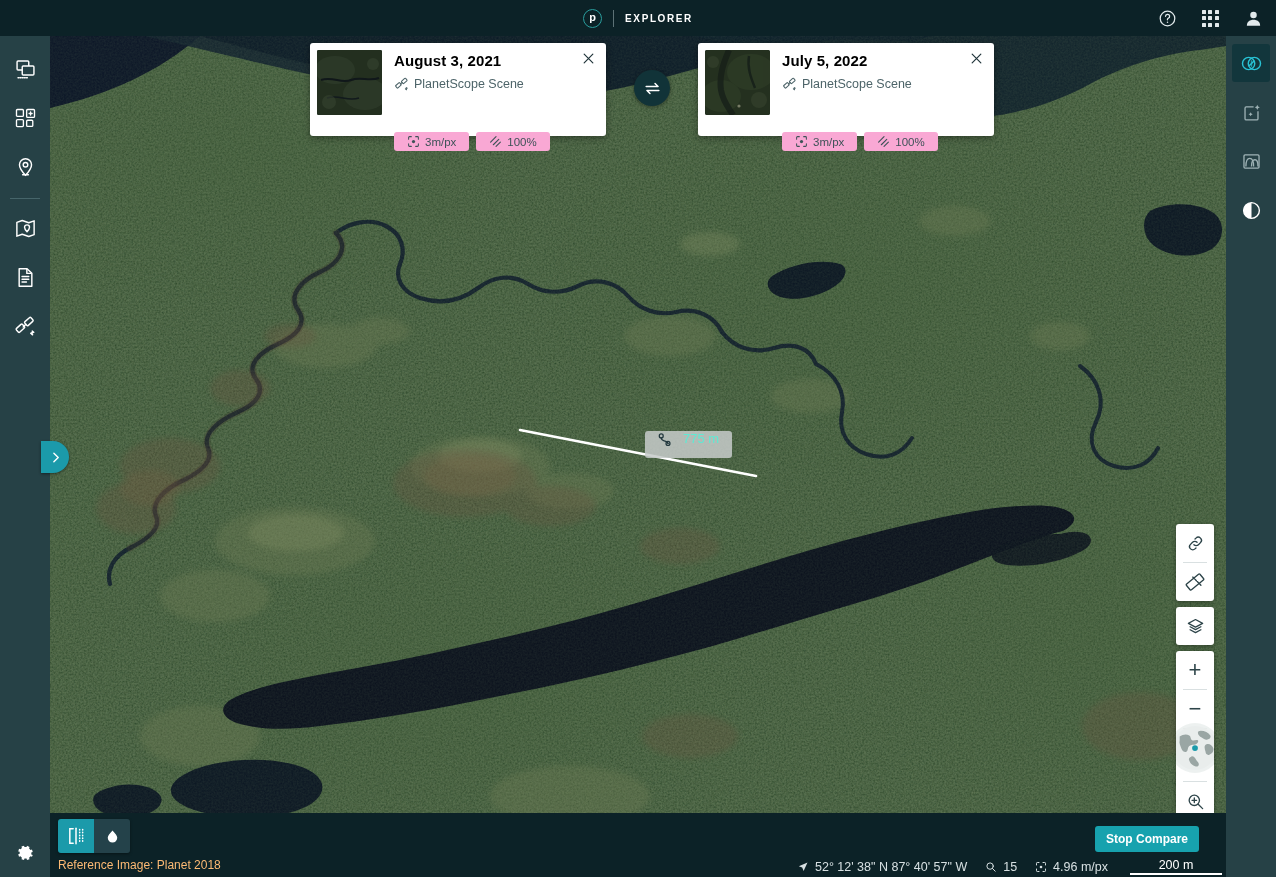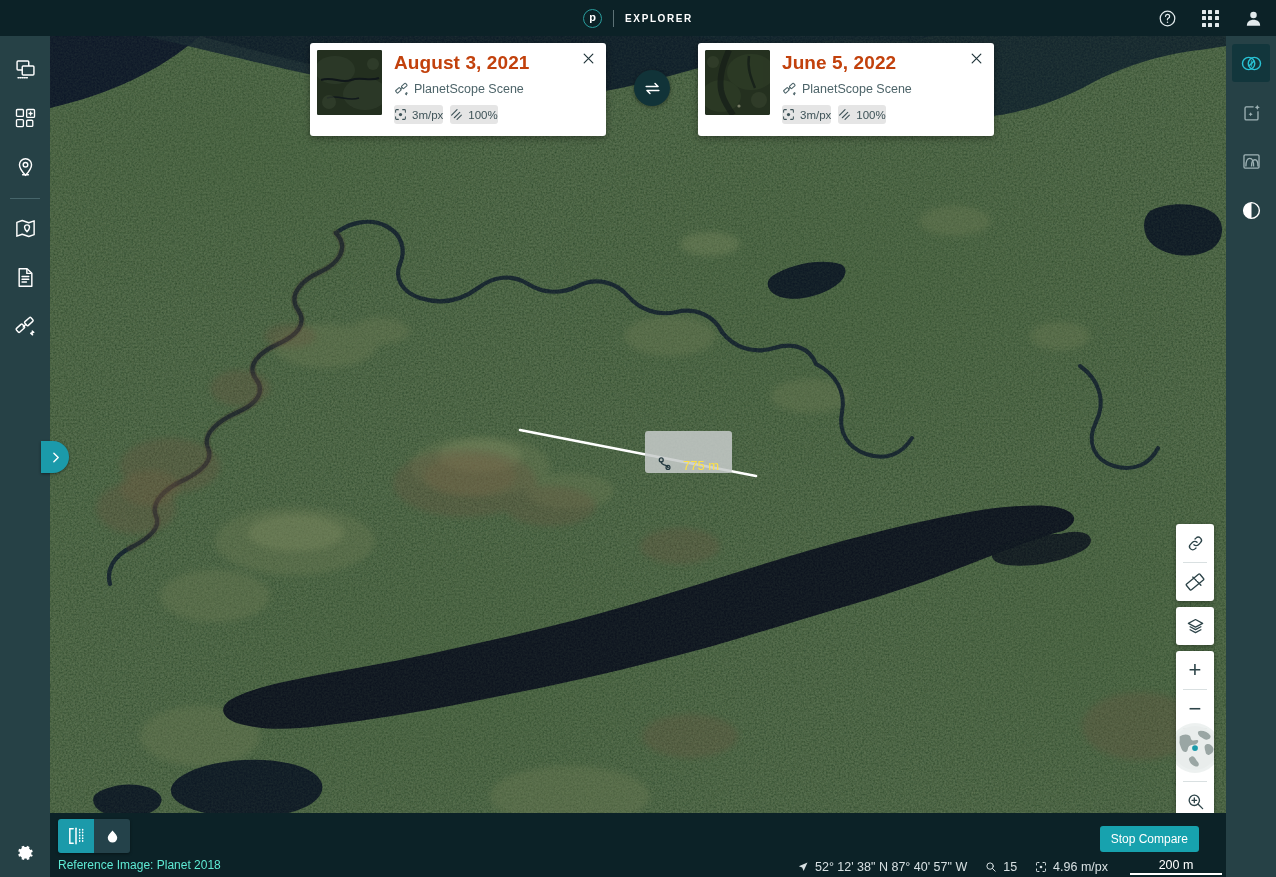"August 3, 2021" .card-date { color: #c2410c -> #000000; font-size: 19px -> 15px }
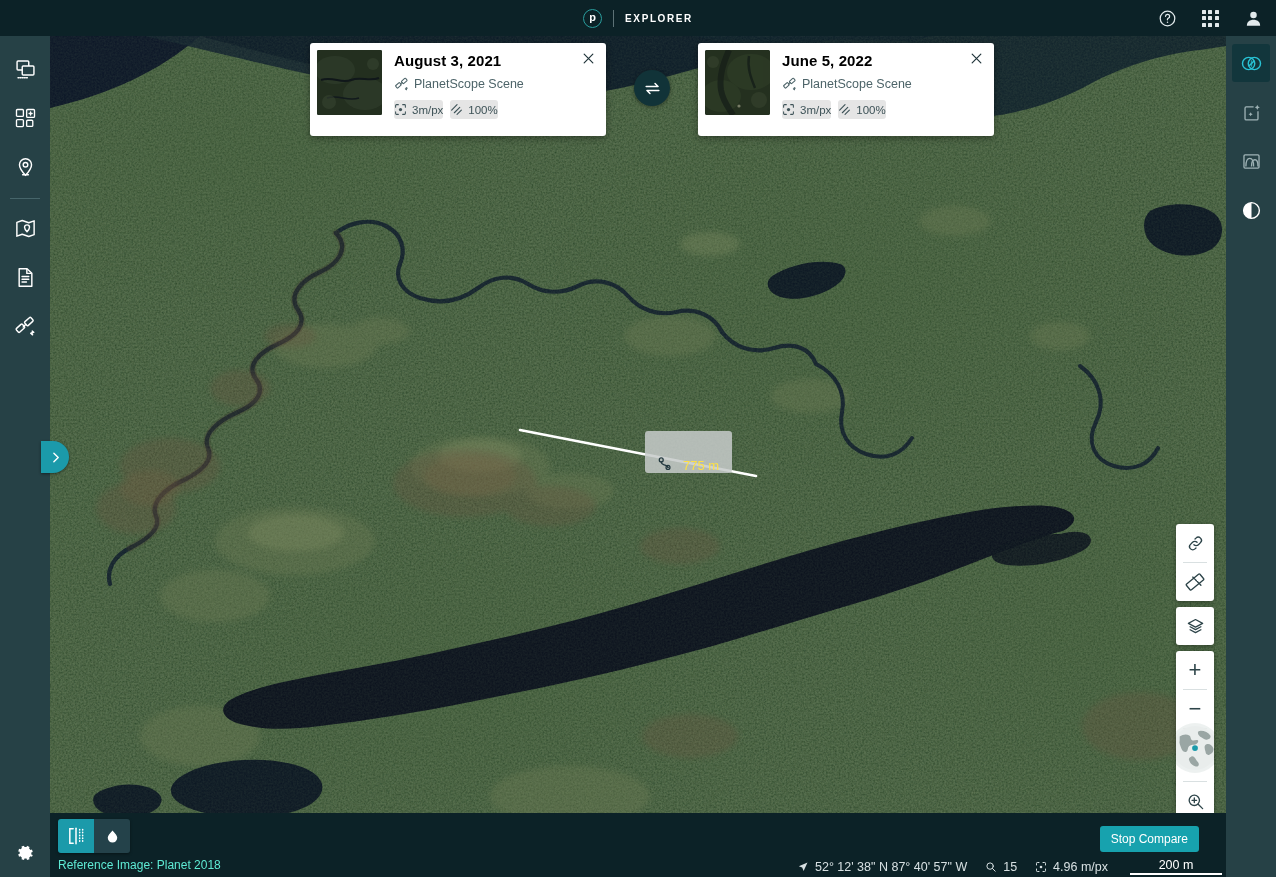"June 5, 2022" div.card-date { text: June -> July }
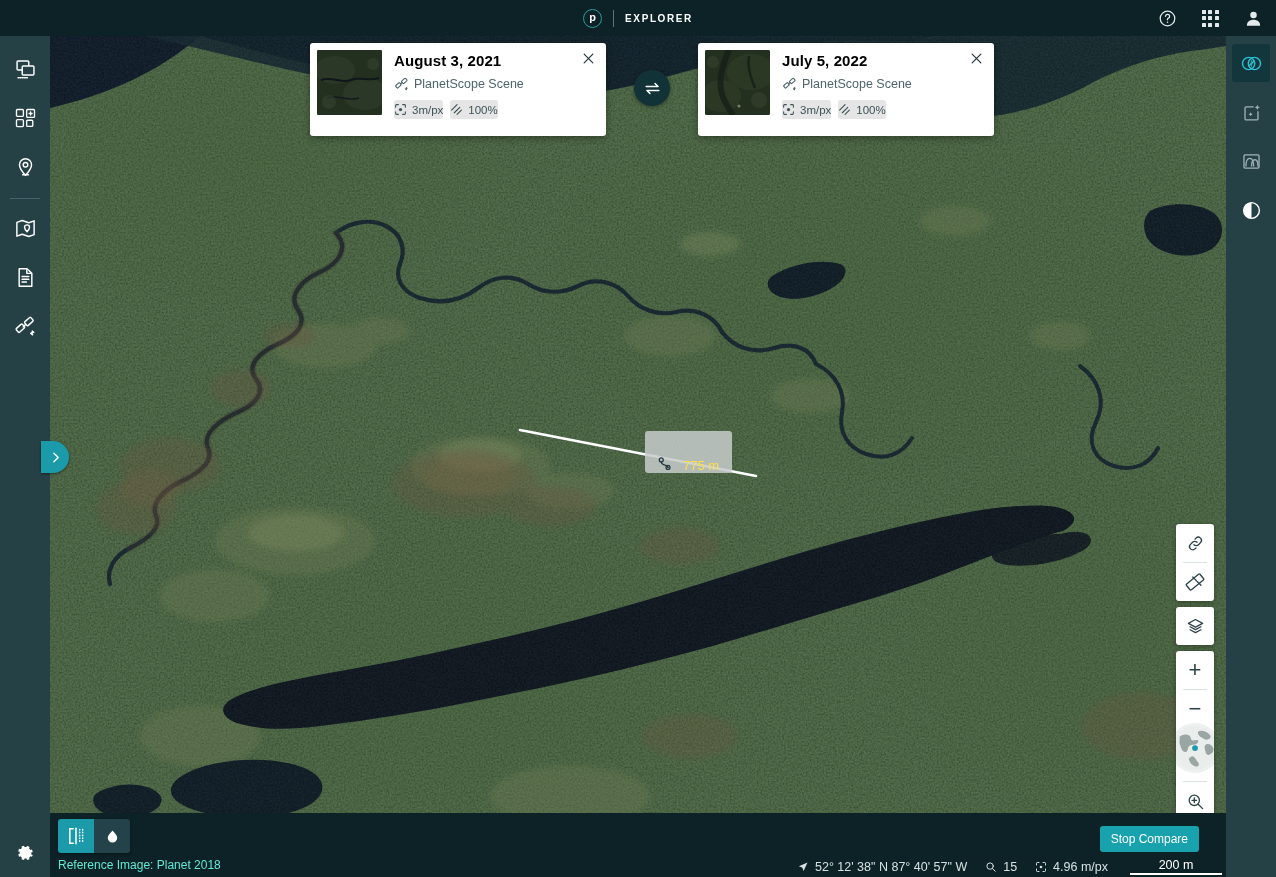"3m/px" .chip { background: #e5e5e5 -> #f9a8d4; margin-top: none -> 32px; padding: 3px 0 -> 3px 13px }
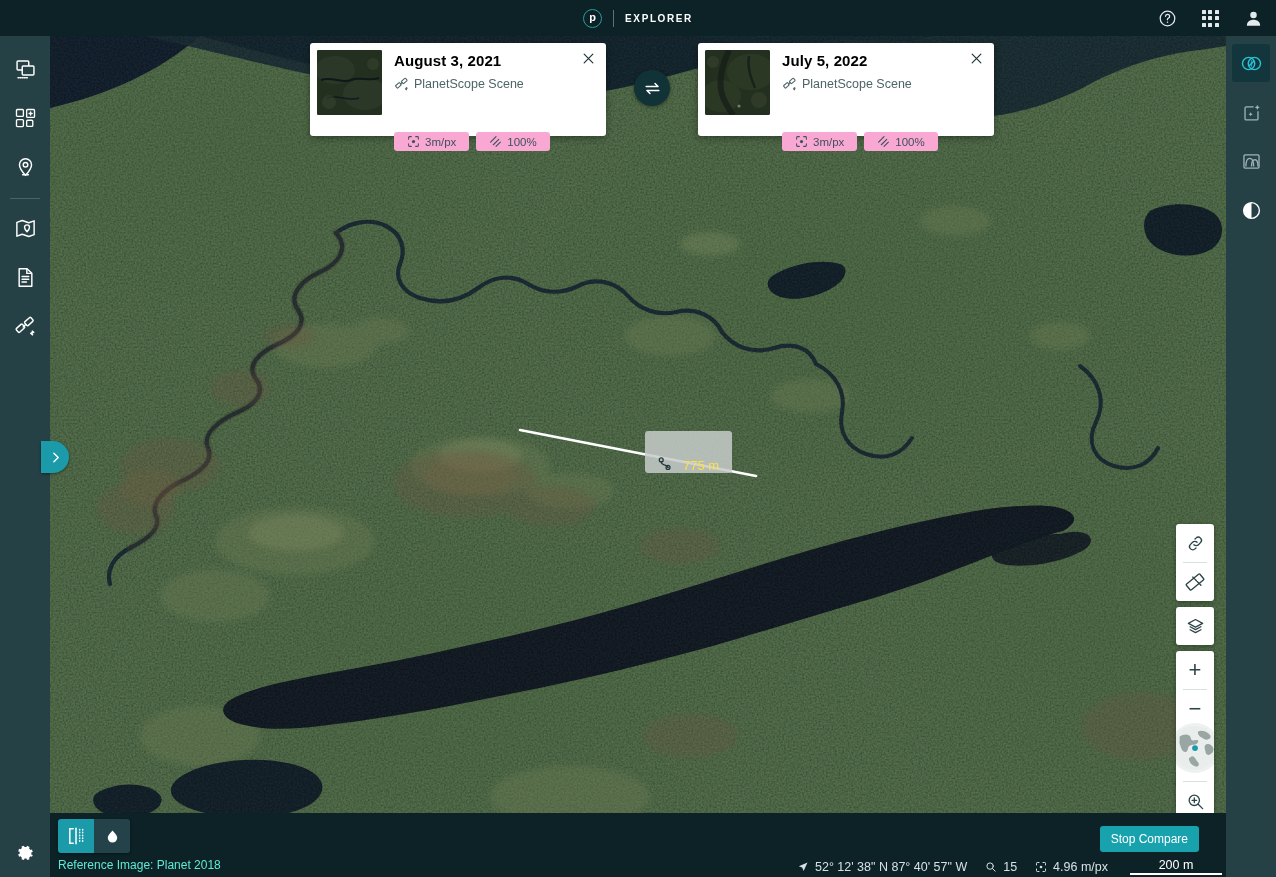"775 m" .measure-label { align-items: flex-end -> flex-start; color: #fde047 -> #5eead4; height: 42px -> 27px }
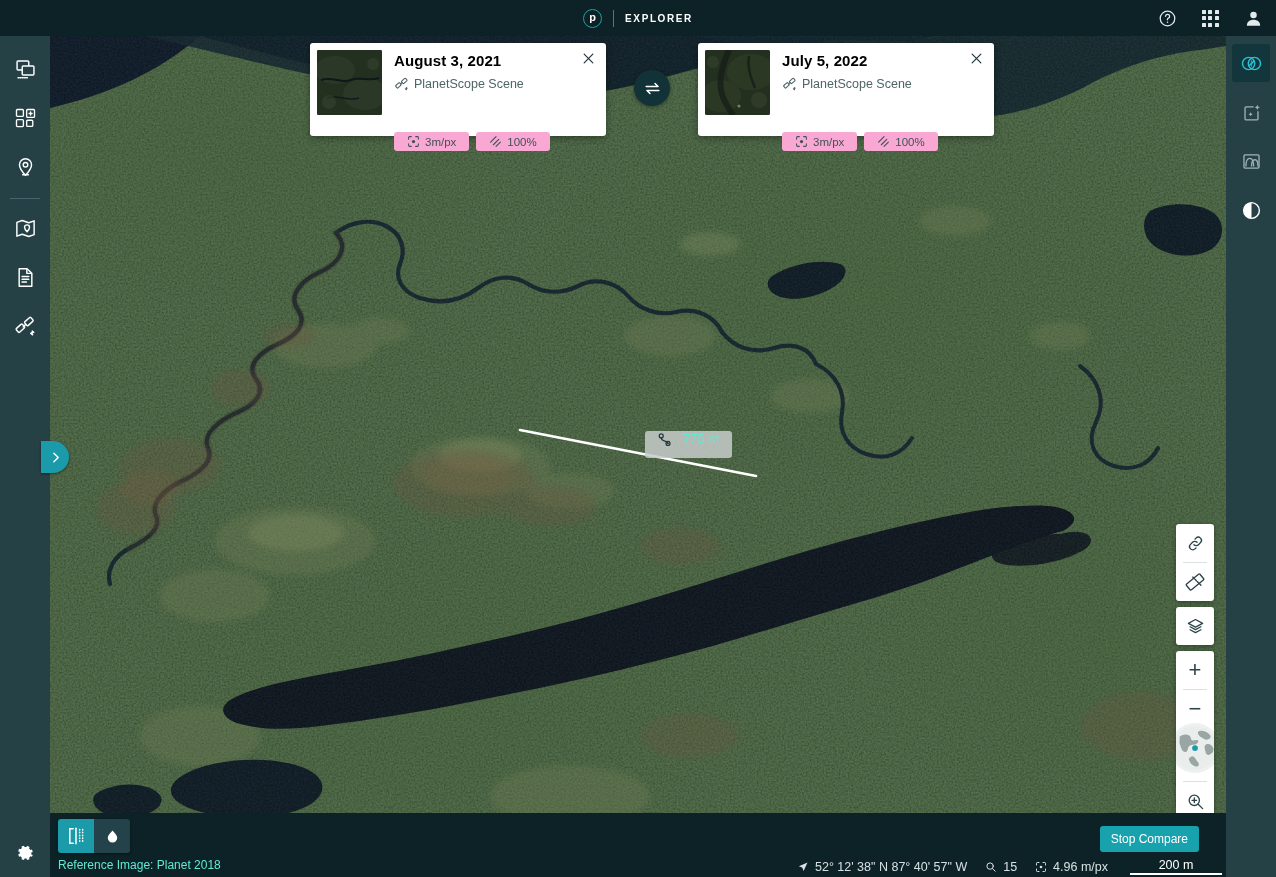"Stop Compare" .stop-compare { font-weight: 400 -> 700 }
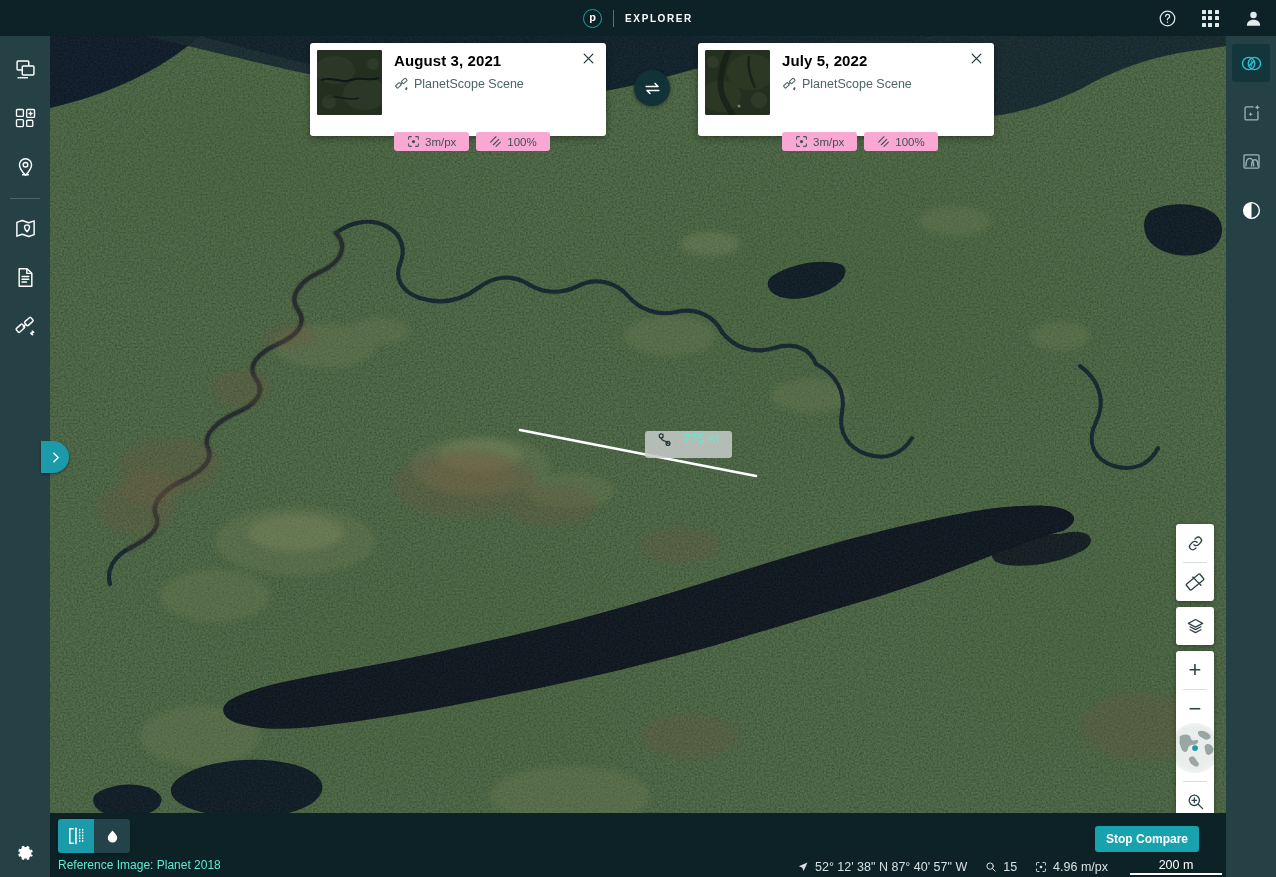"Reference Image: Planet 2018" .ref-text { color: #5eead4 -> #fdba74 }
